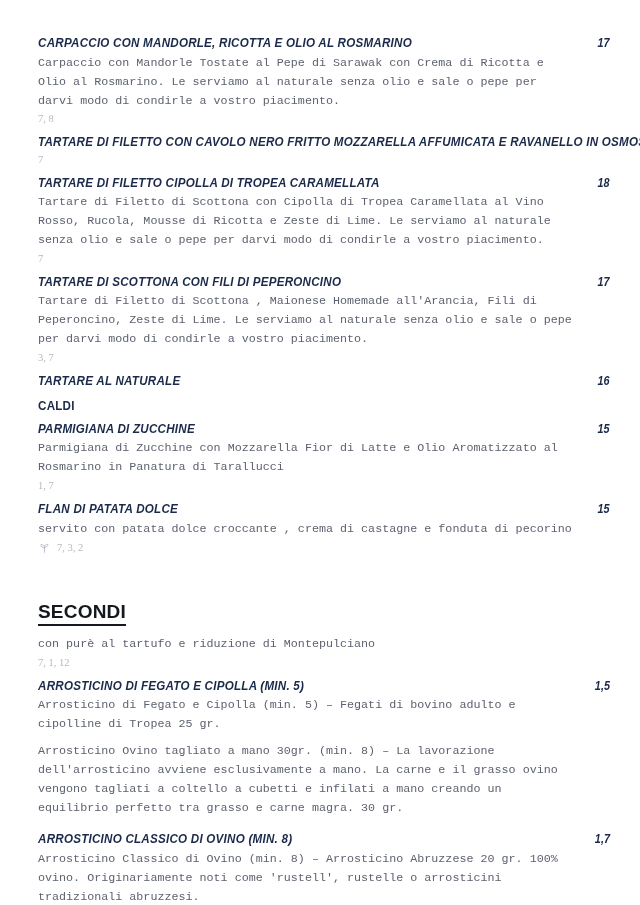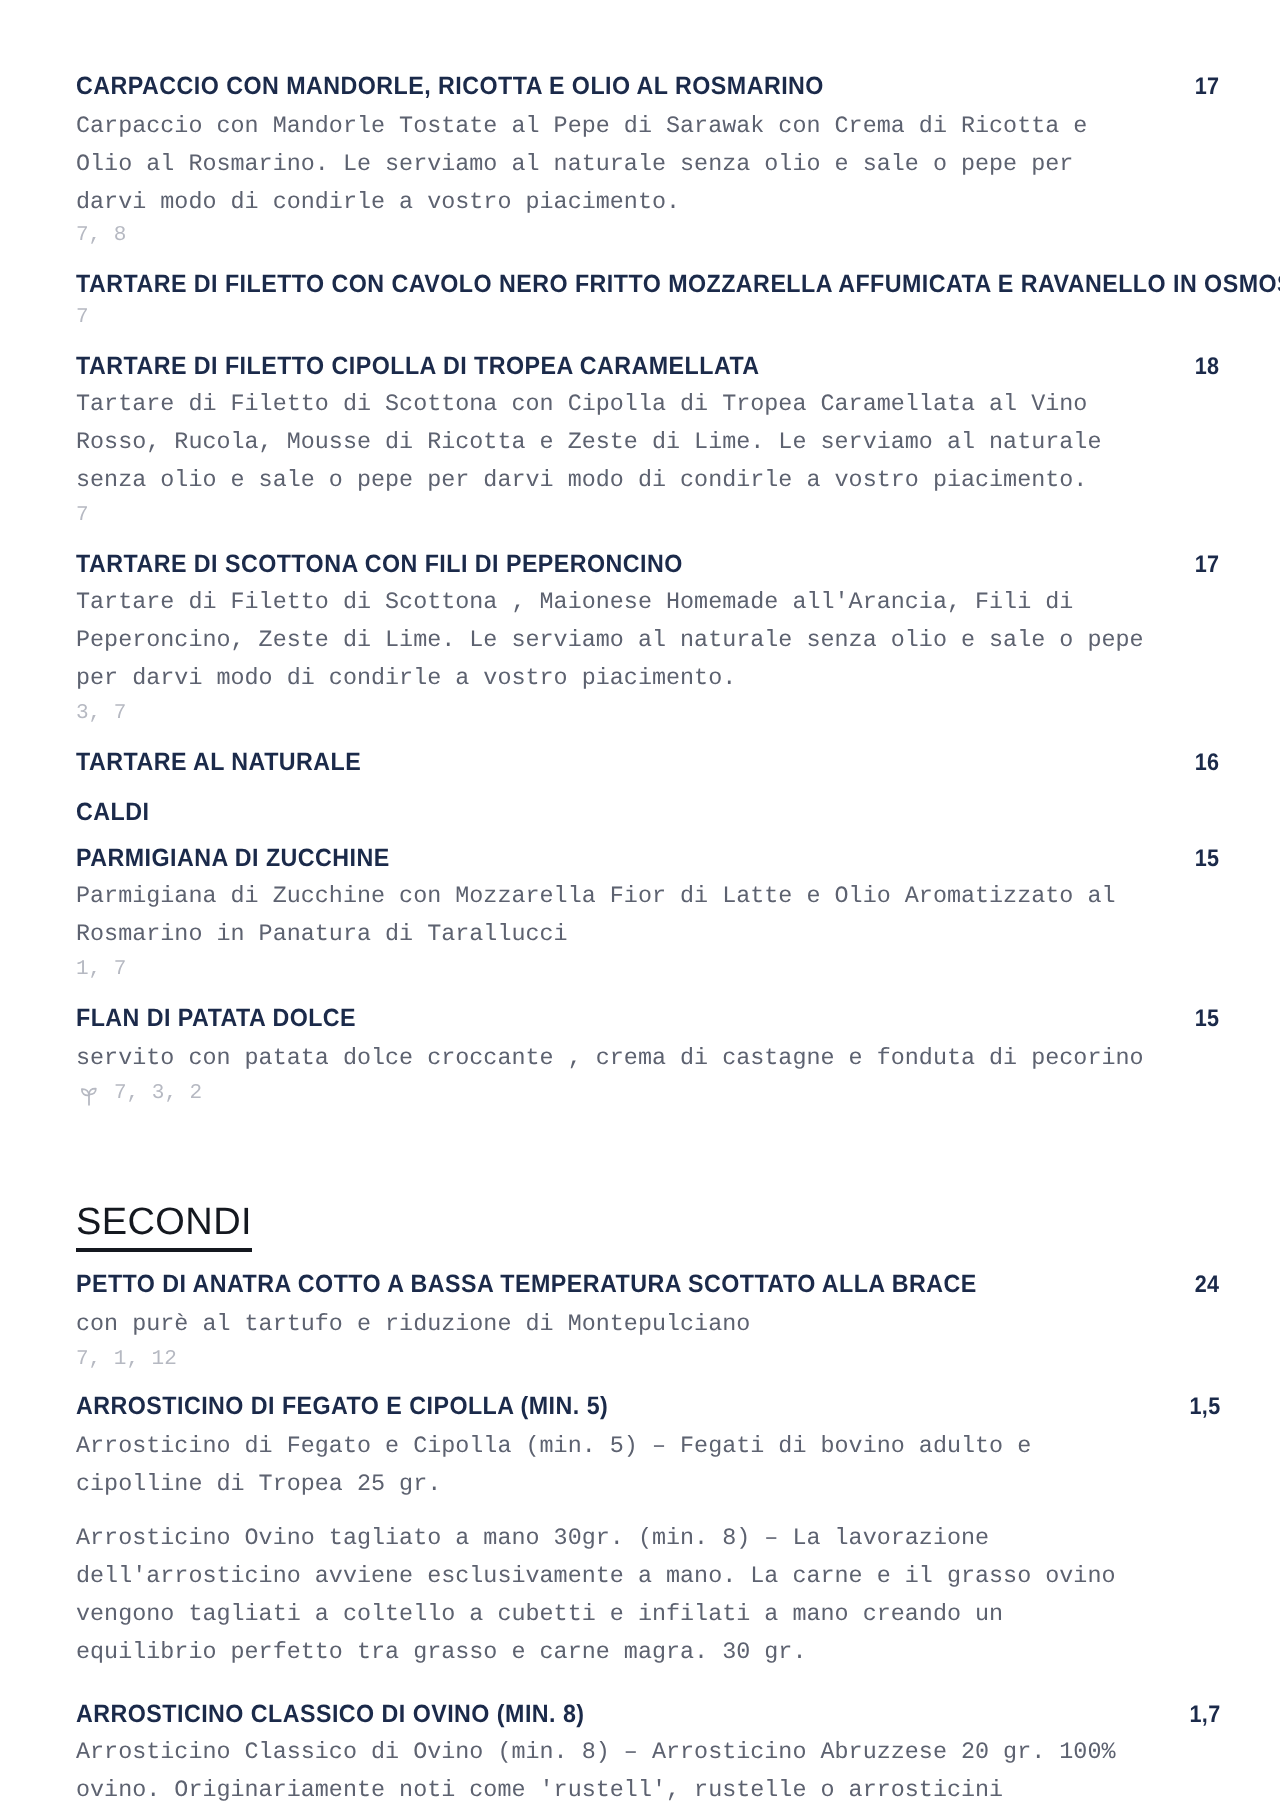"CARPACCIO CON MANDORLE, RICOTTA E" .item-head { font-style: none -> italic }
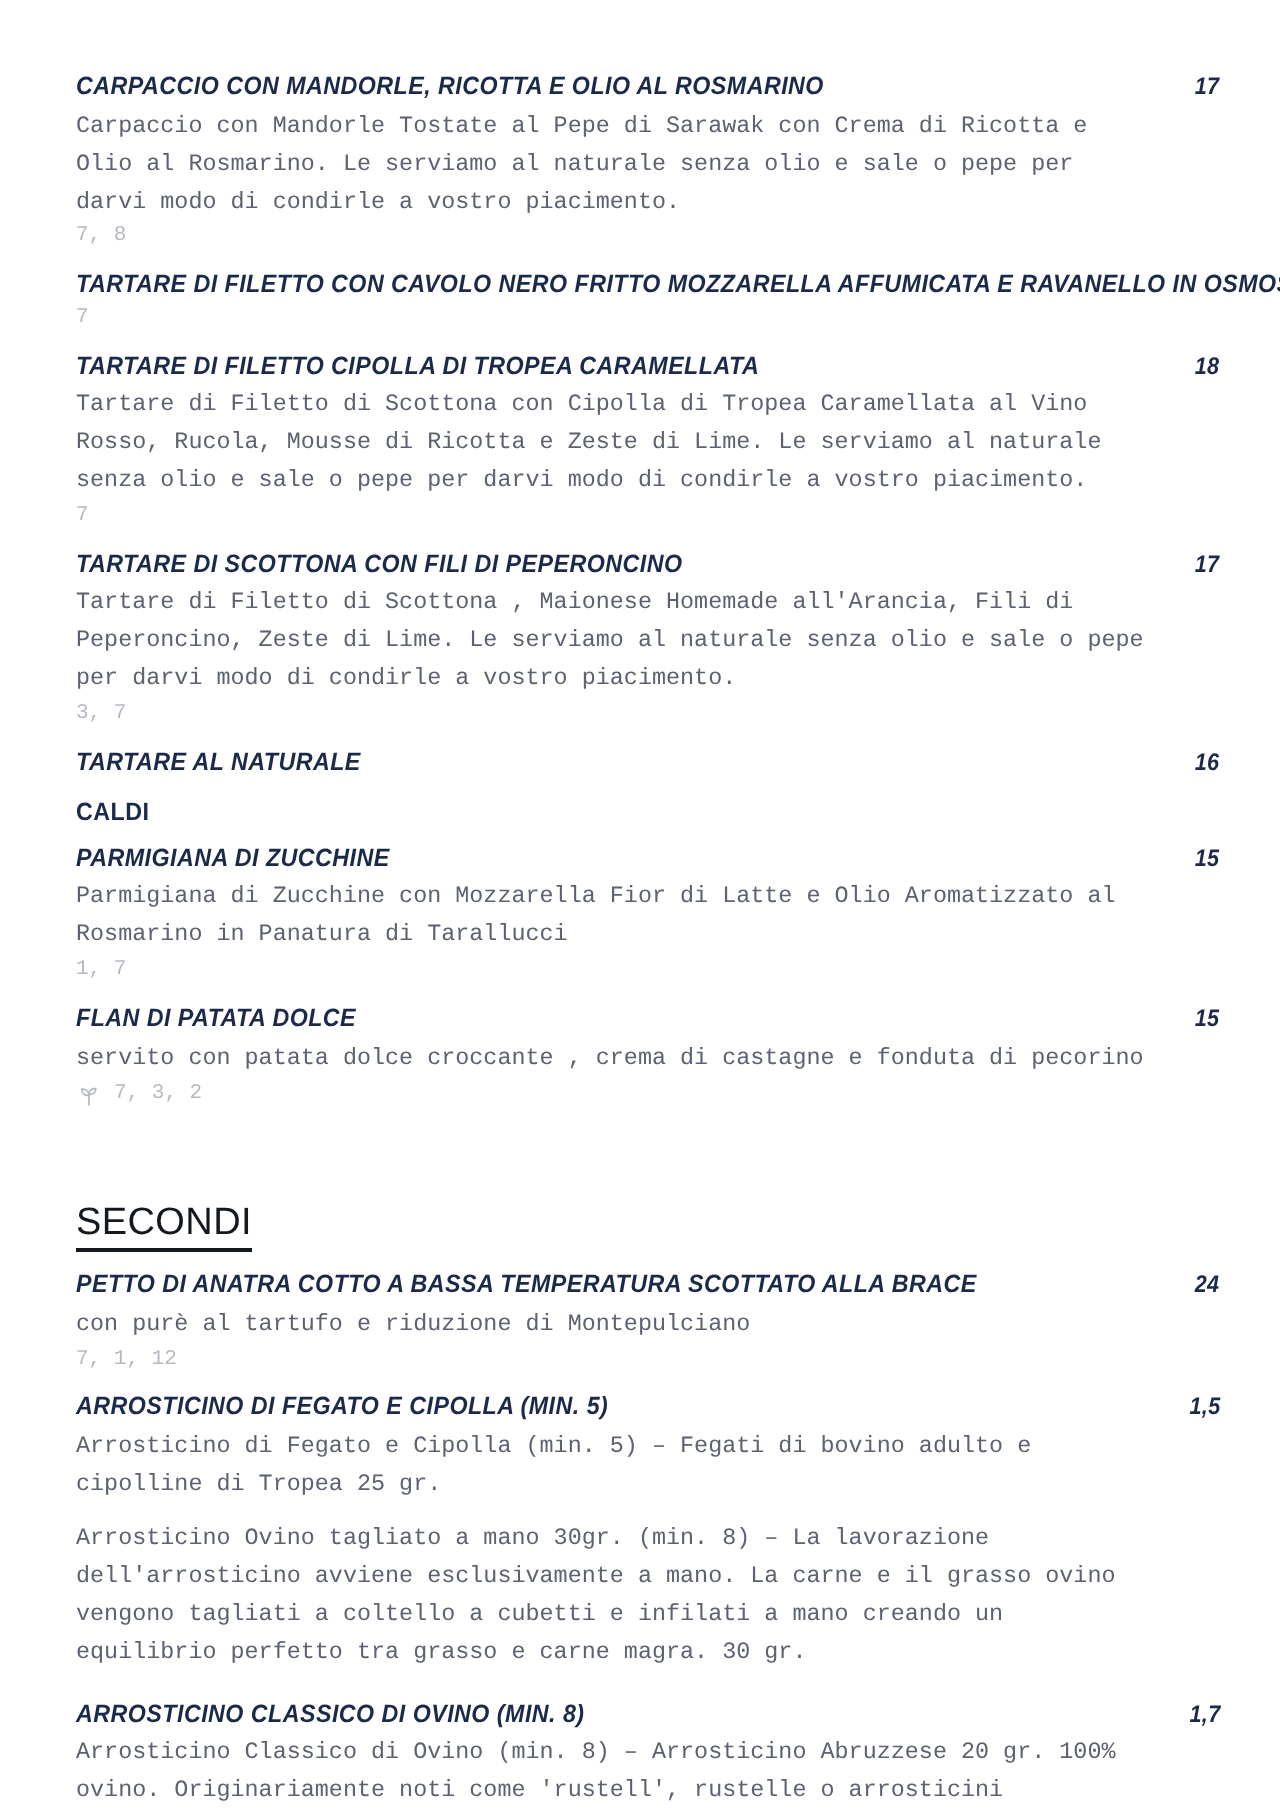"7, 8" .item-allergens { font-family: Liberation Mono, monospace -> Liberation Serif, serif }
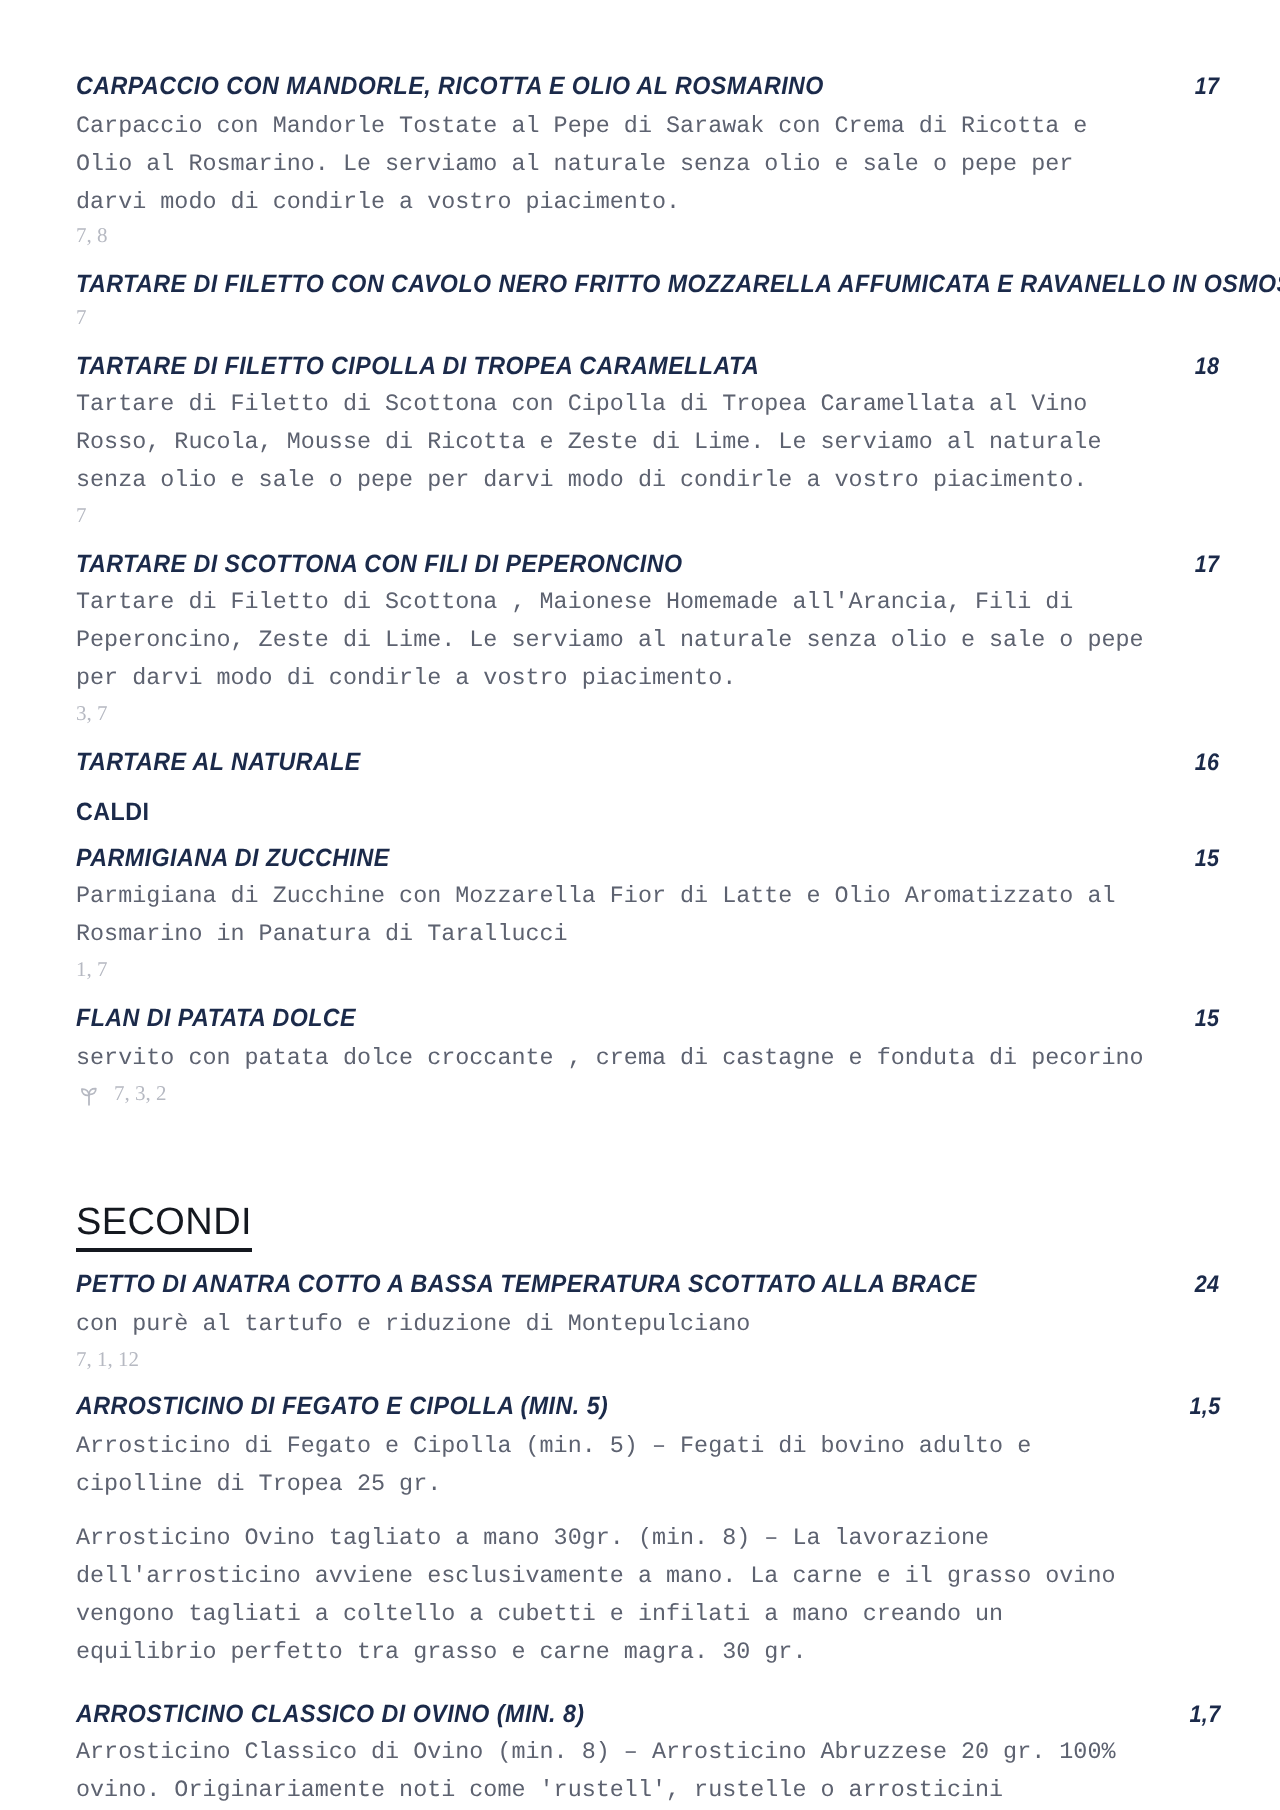"SECONDI" .section-title { font-weight: normal -> bold }
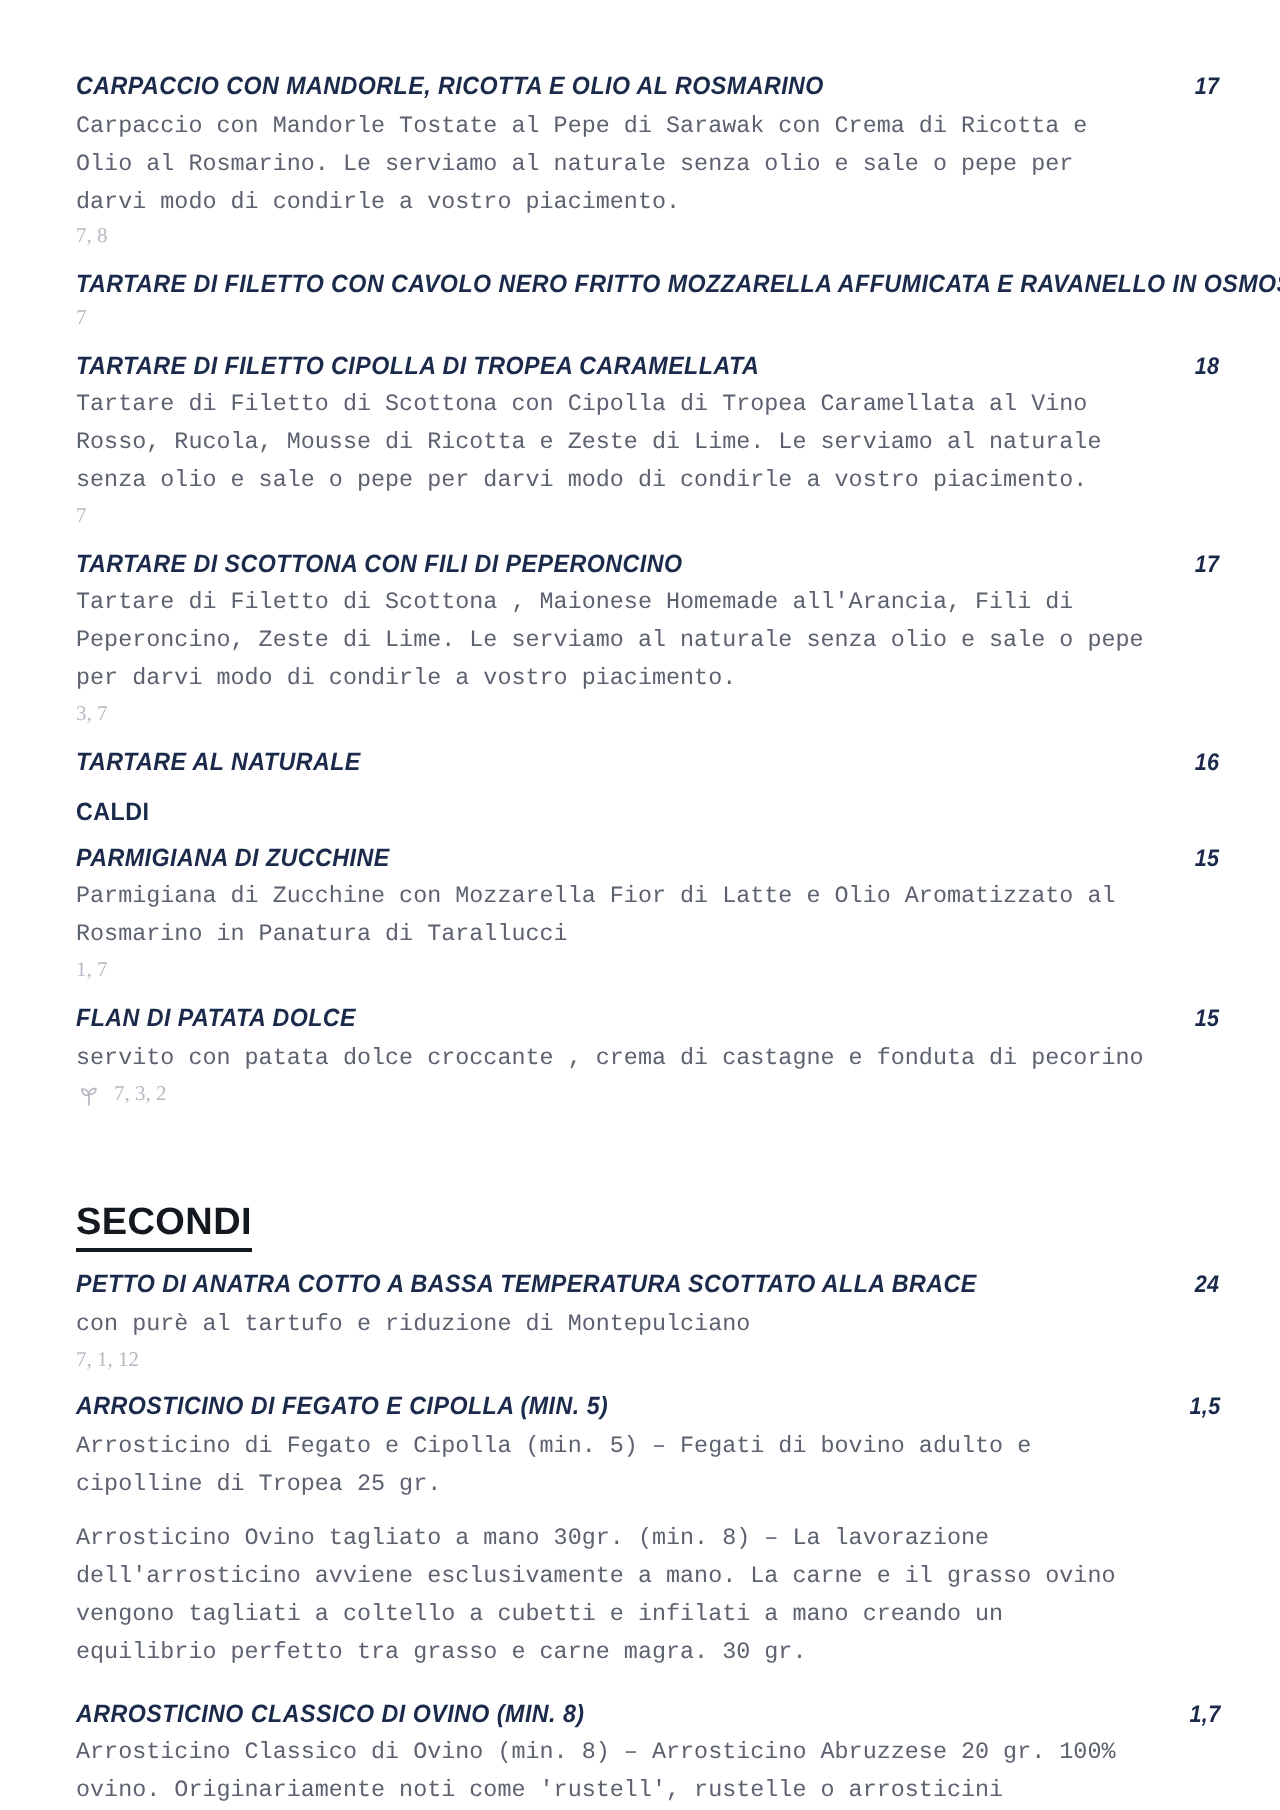"PETTO DI ANATRA COTTO A" div.item-head { html: <div> <div>PETTO DI ANATRA COTTO A BASSA TEMPERATURA SCOTTATO ALLA BRACE</div> <div>24</div> </div> -> none }
